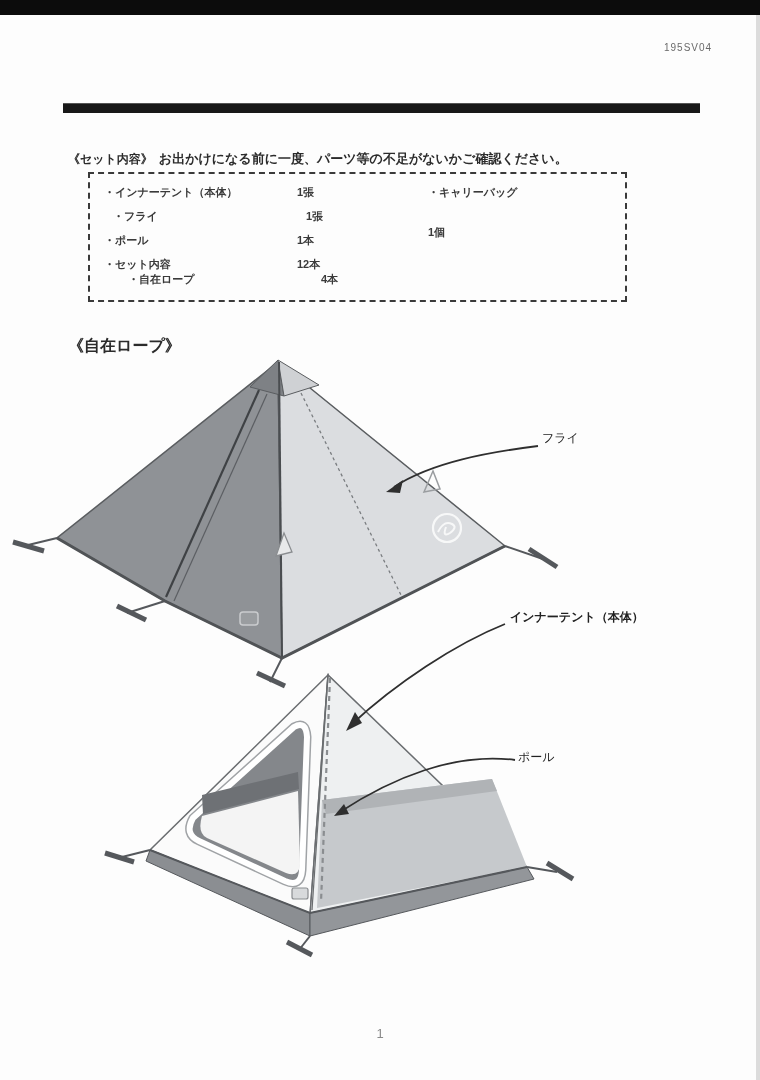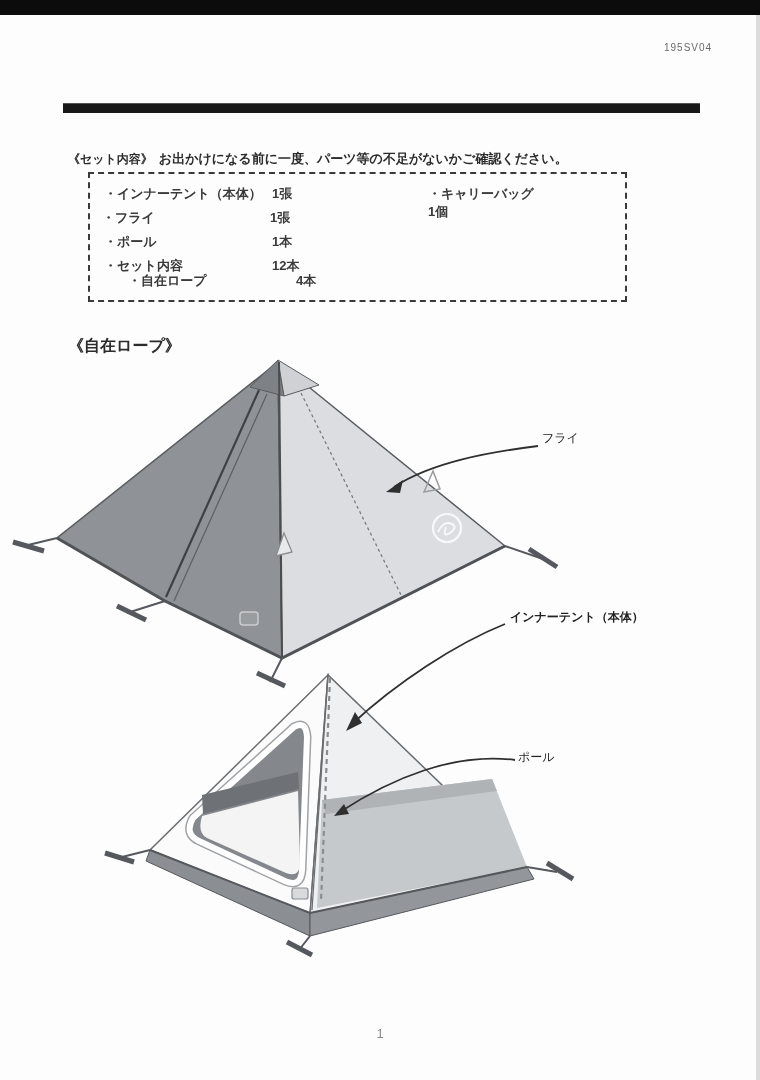"・インナーテント（本体）" .sc-item { font-size: 13px -> 11px; gap: none -> 25px }
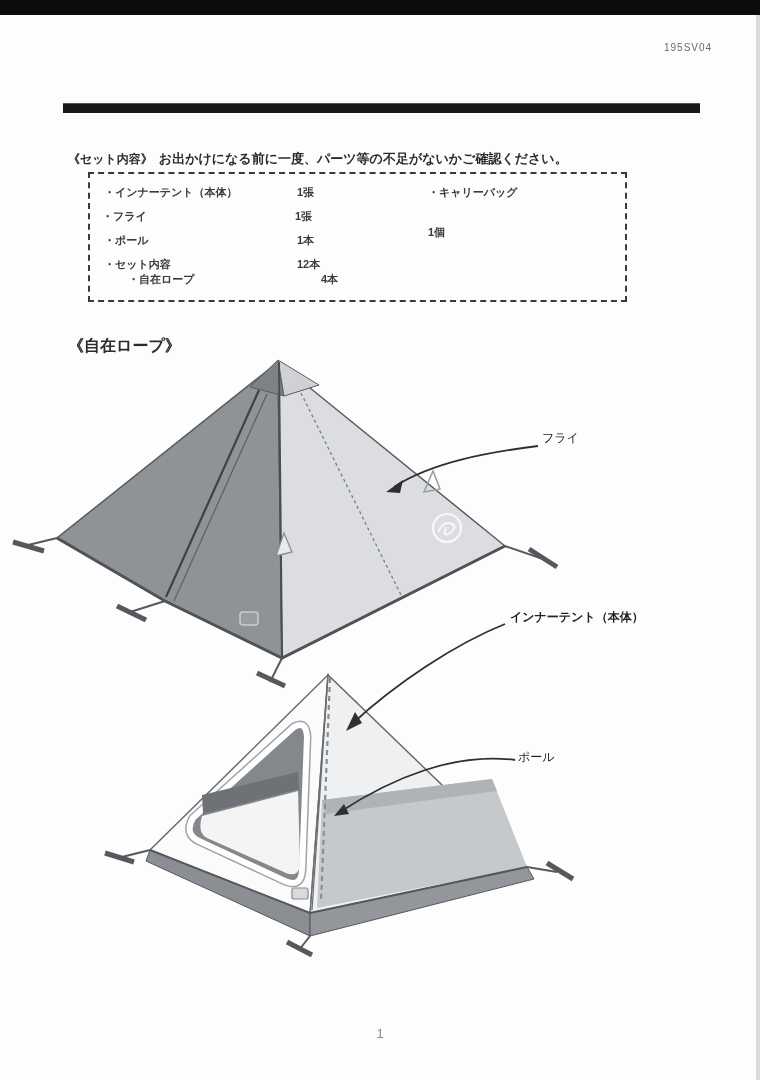"・フライ" div.sc-item { left: 12px -> 23px }
